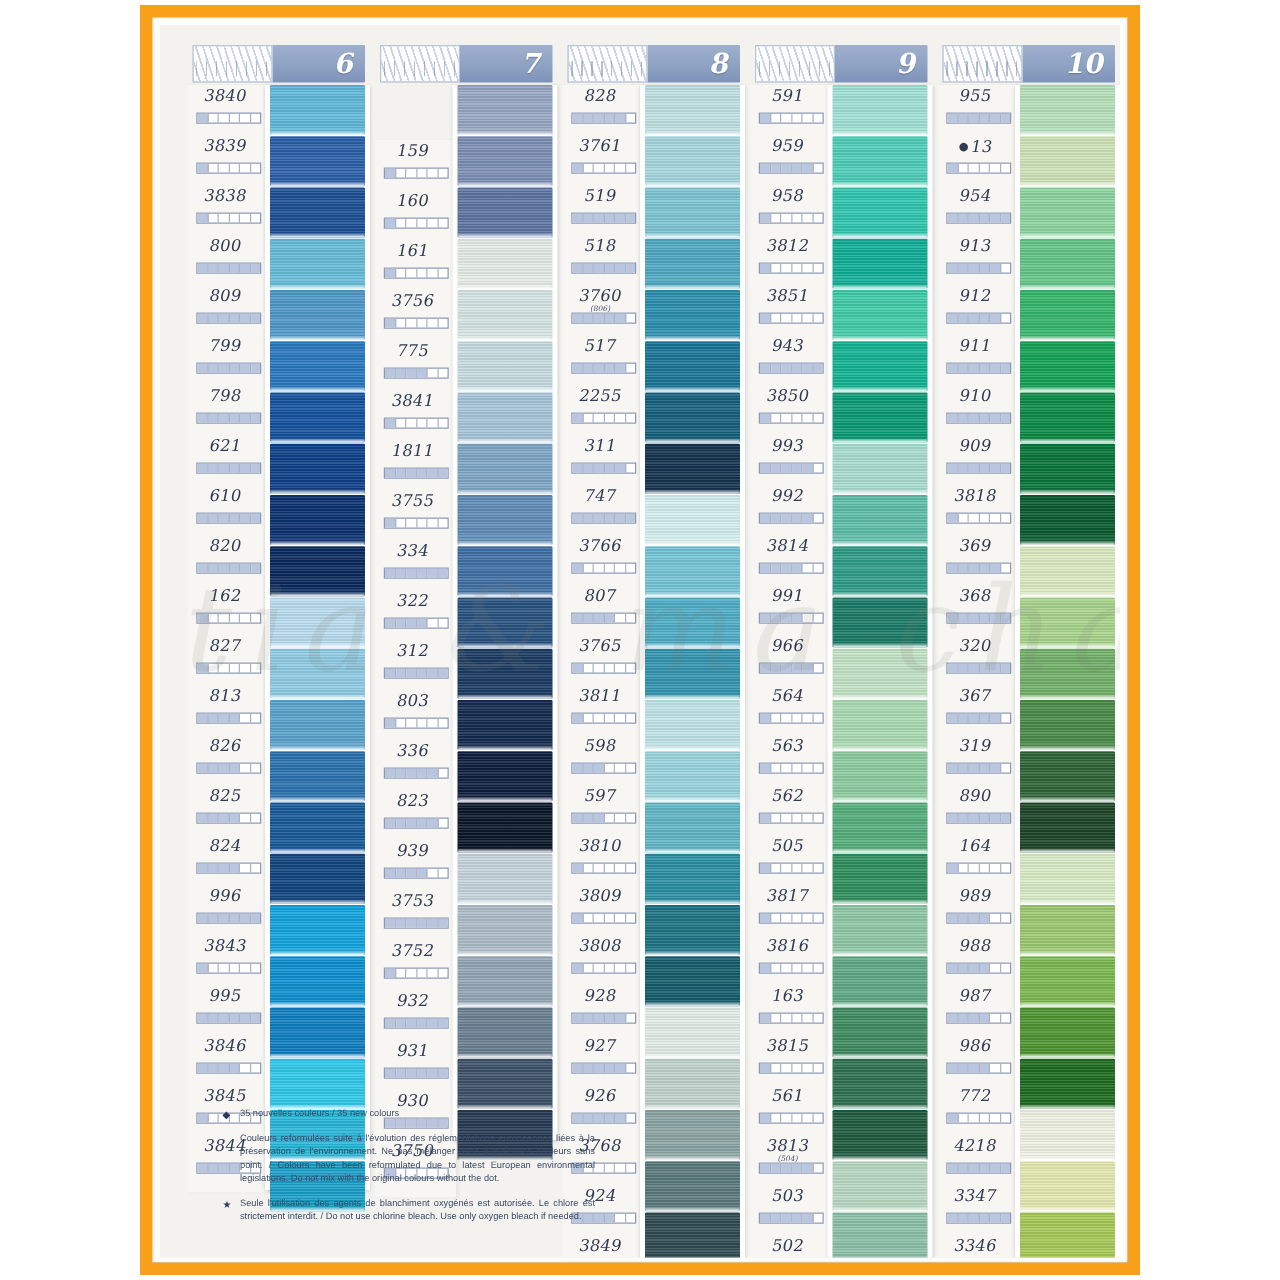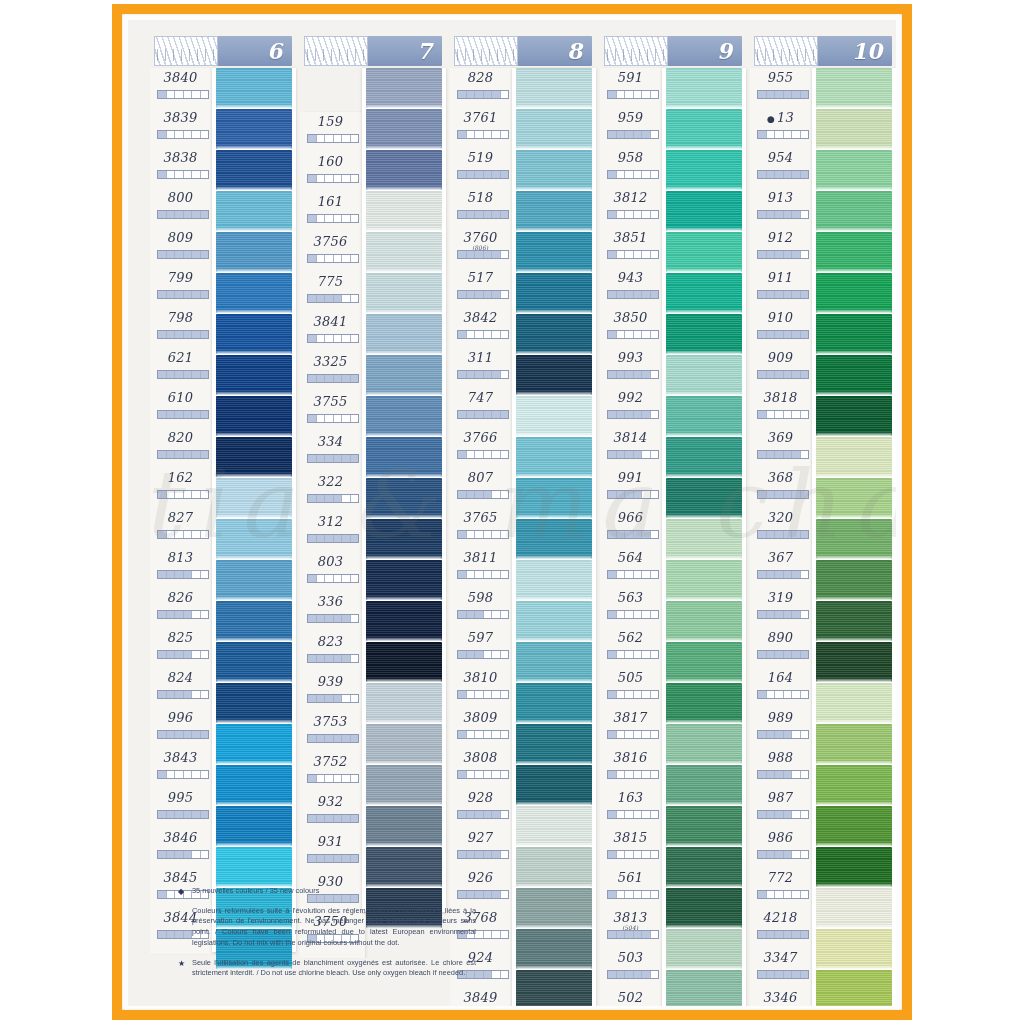"3842" div.lnum { text: 3842 -> 2255 }
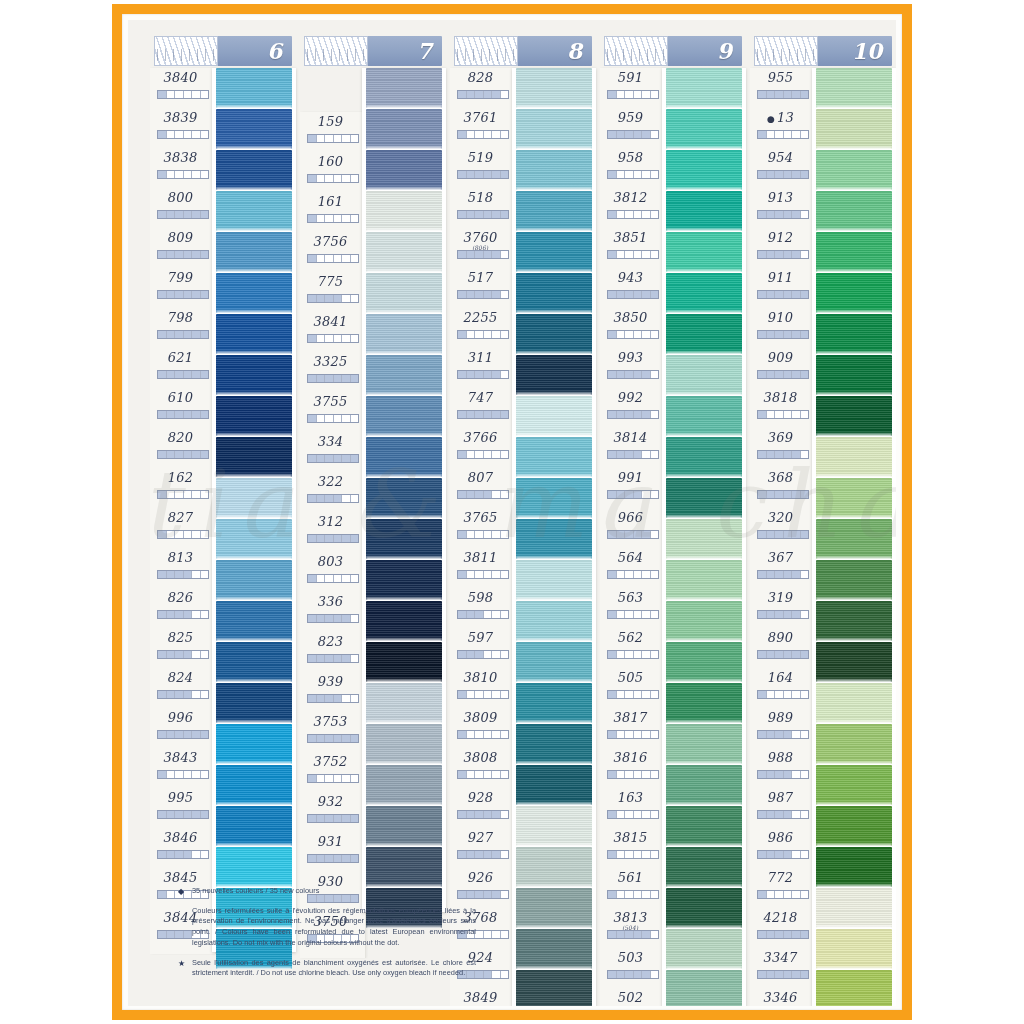"3325" div.lnum { text: 3325 -> 1811 }
